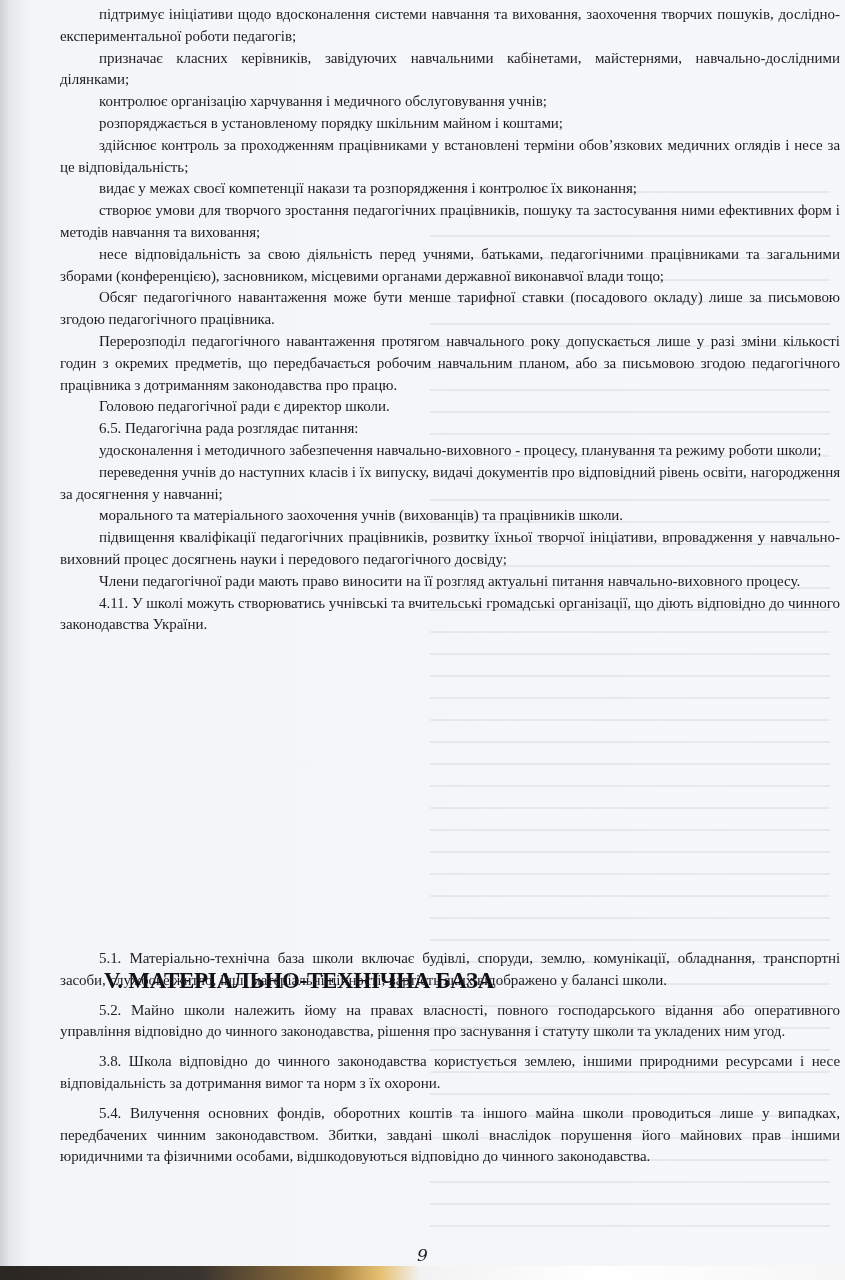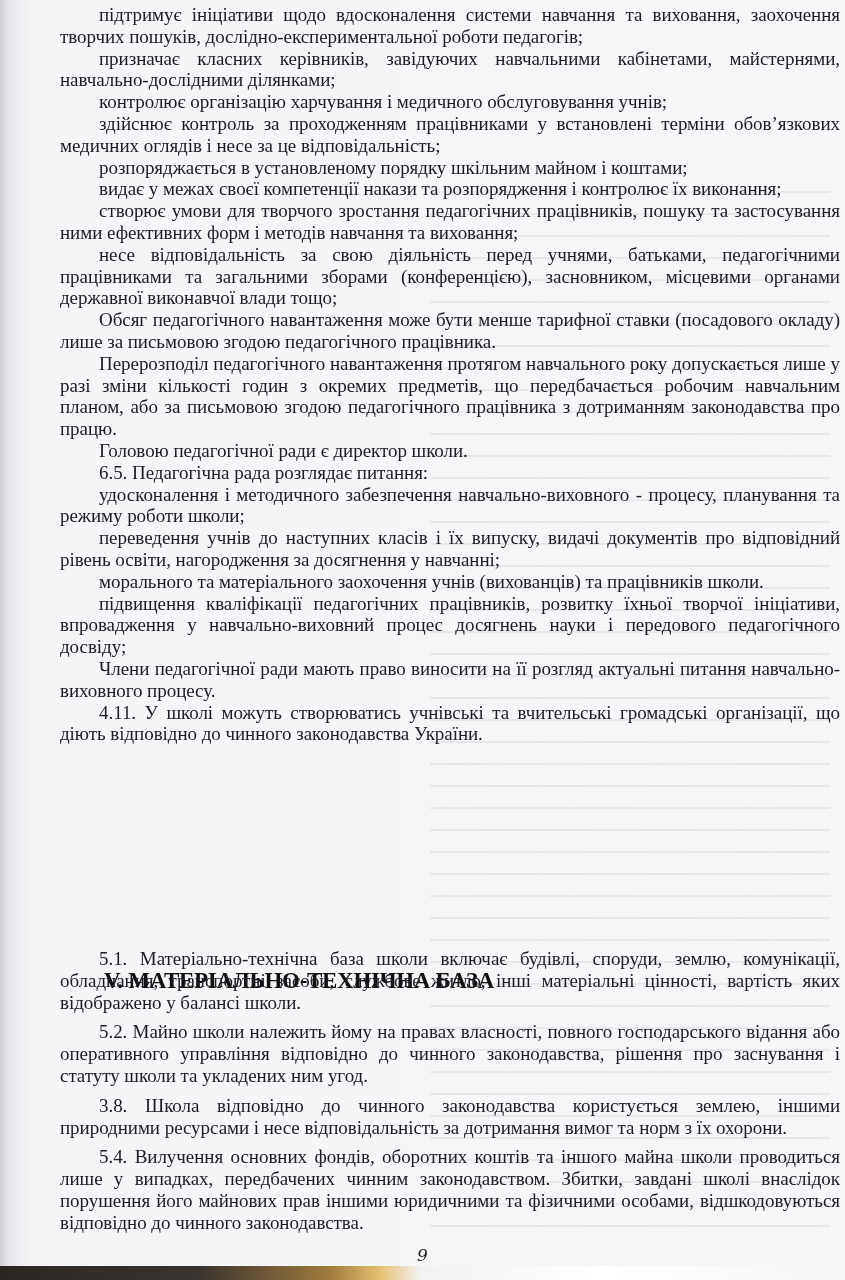"підтримує ініціативи щодо вдосконалення" .para { font-size: 19px -> 15px }
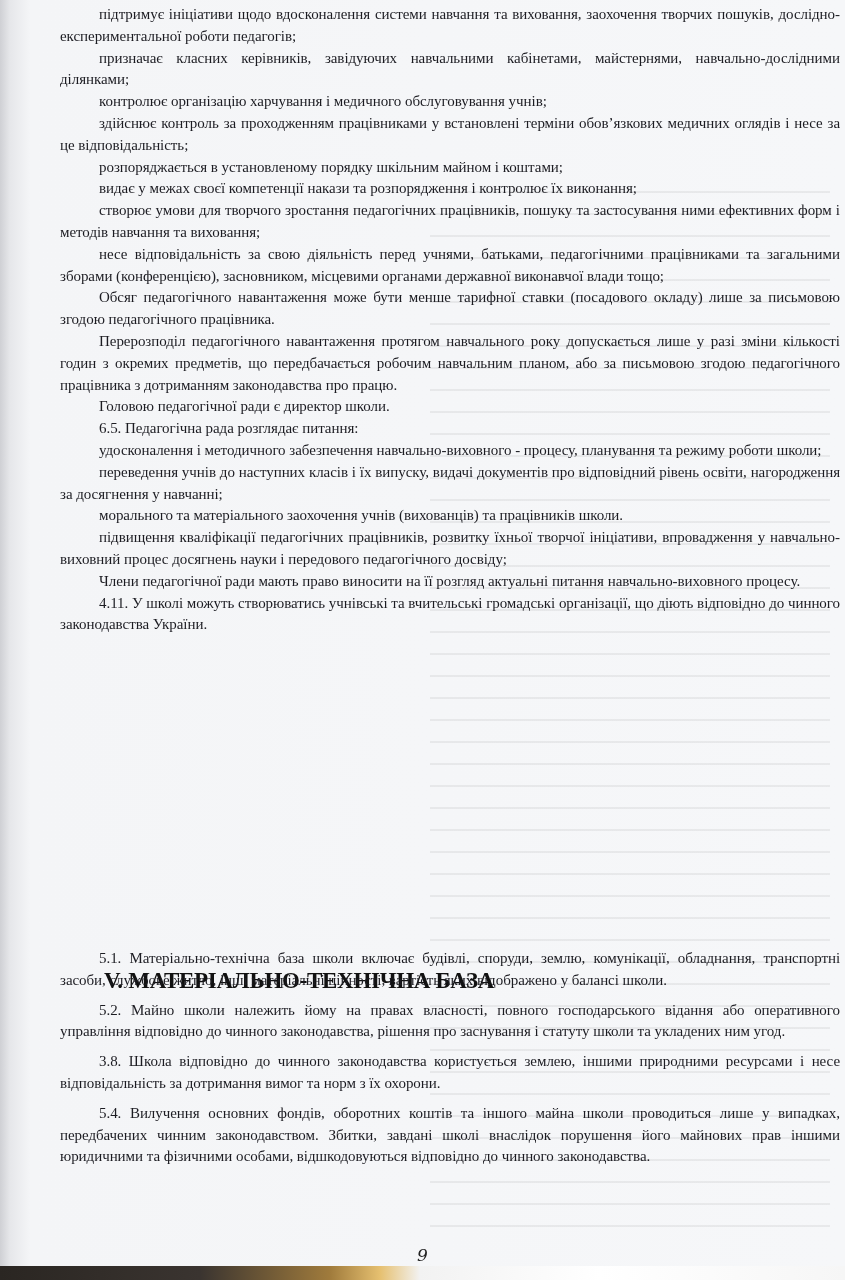"здійснює контроль за проходженням" p.para { order: before "розпоряджається в установленому порядку" -> after "розпоряджається в установленому порядку" }
